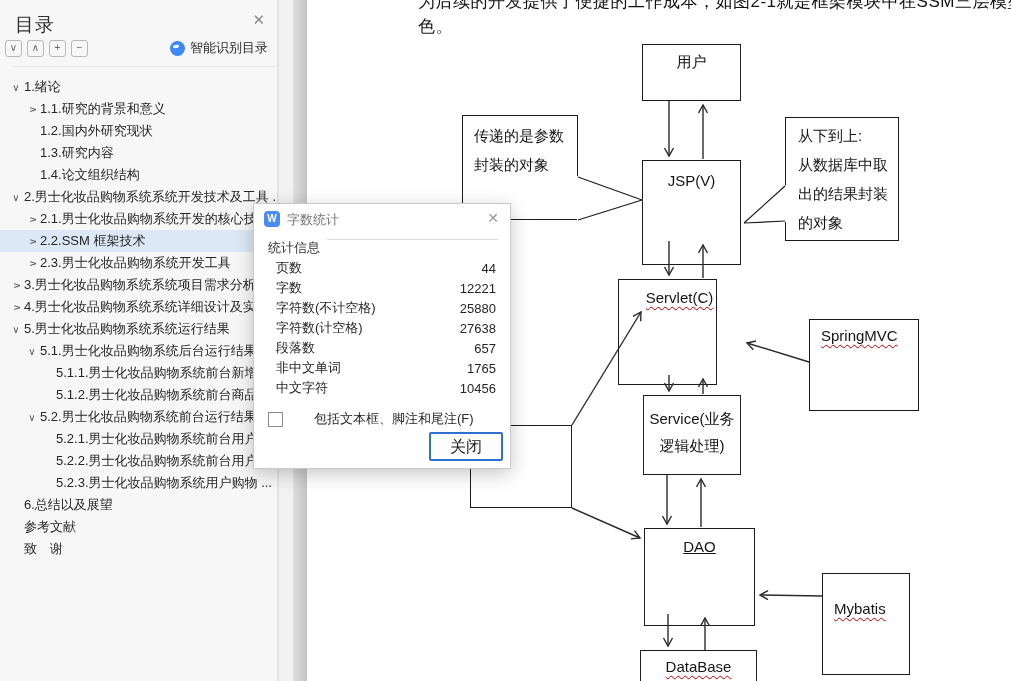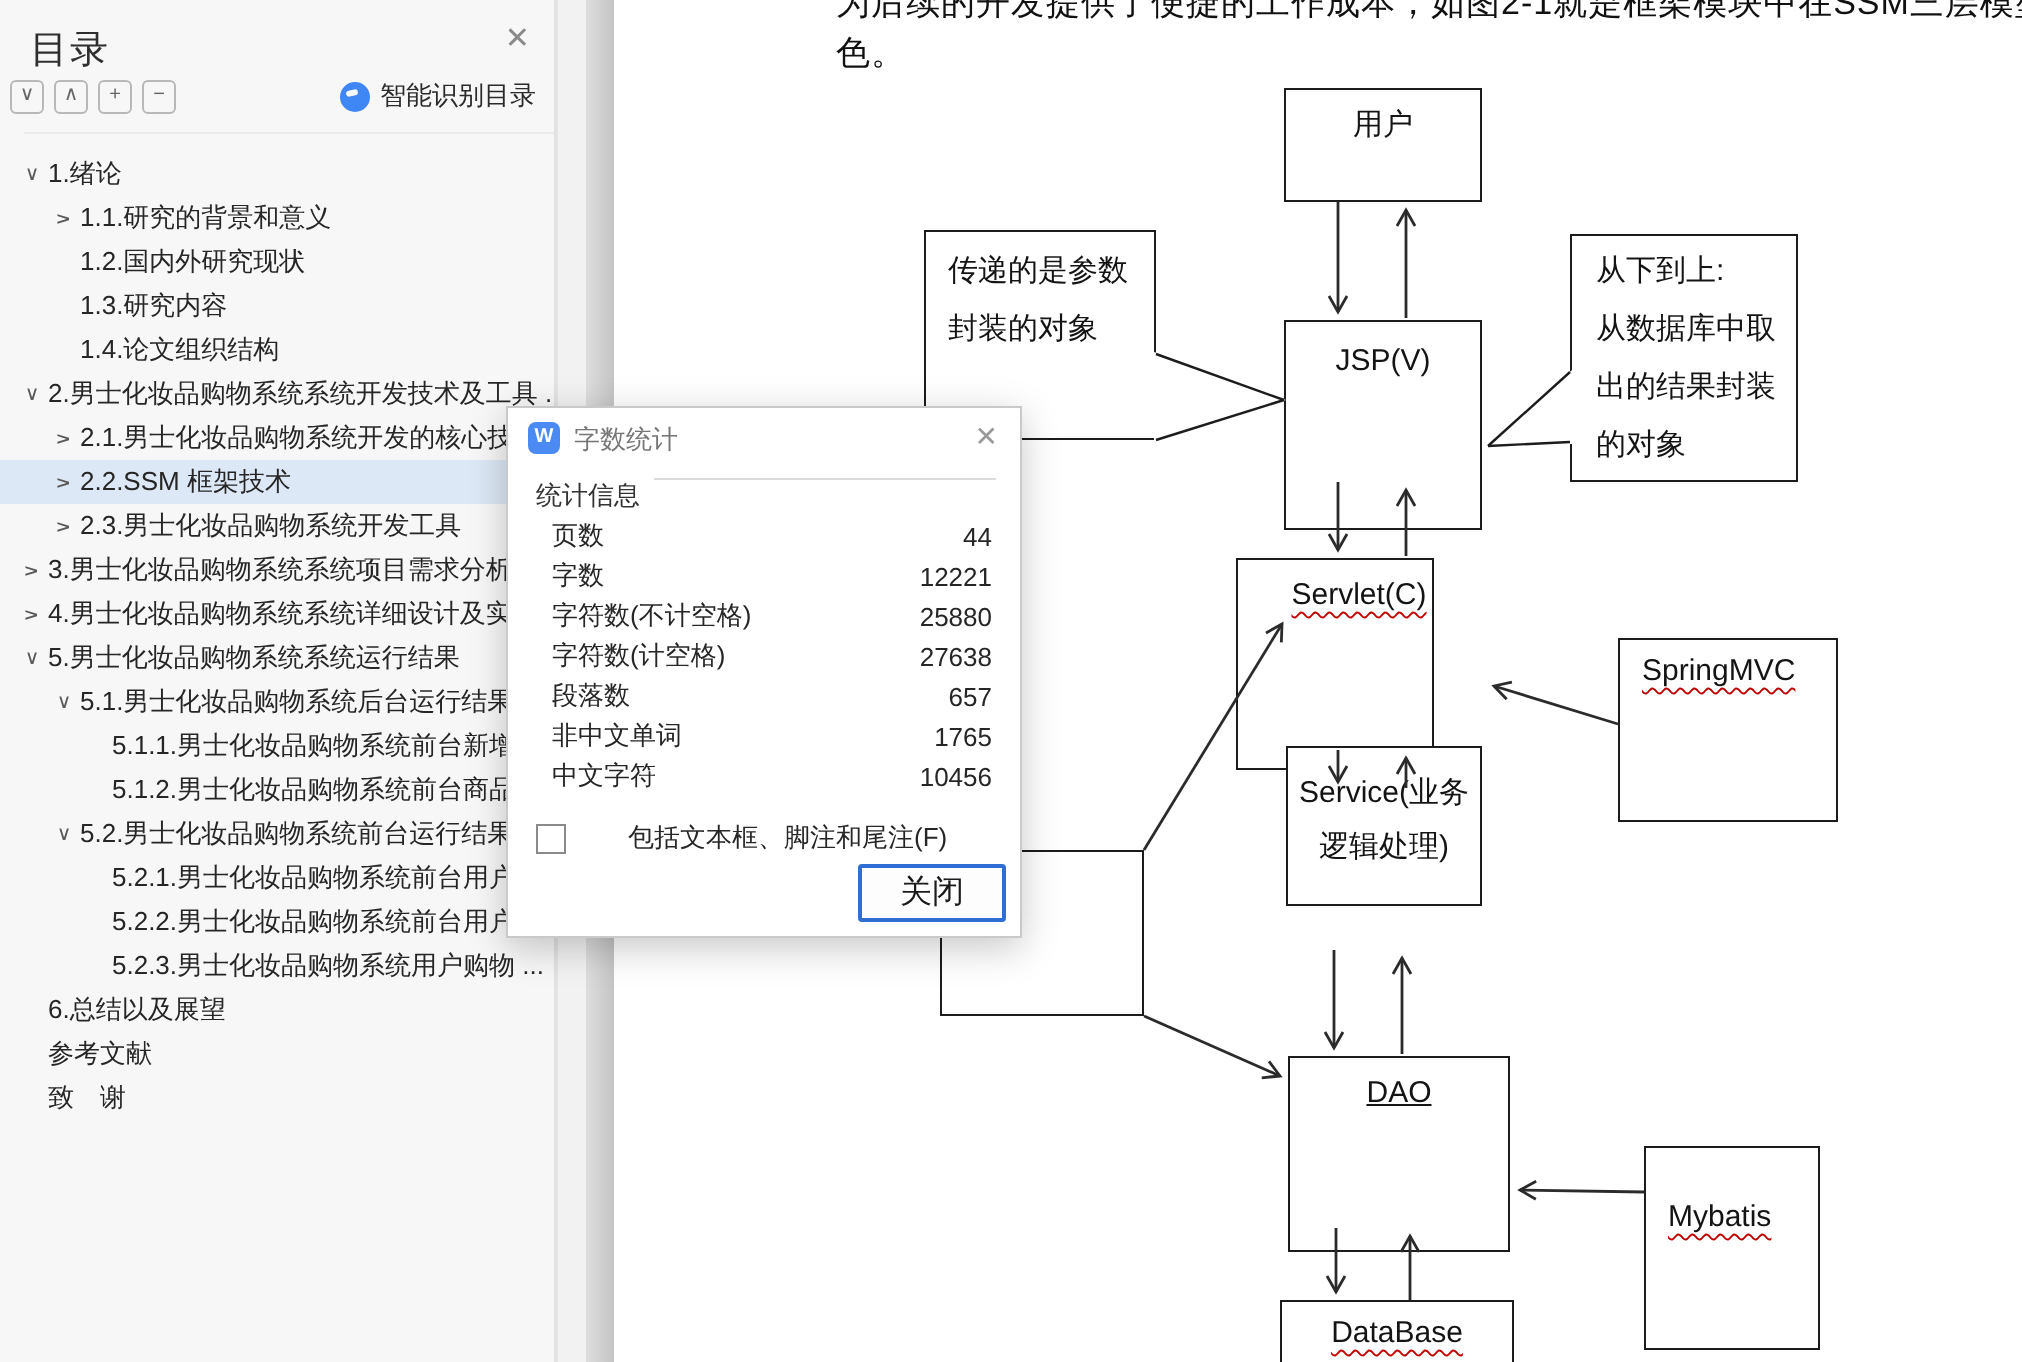"Service(业务" .b-service { top: 373px -> 395px }
